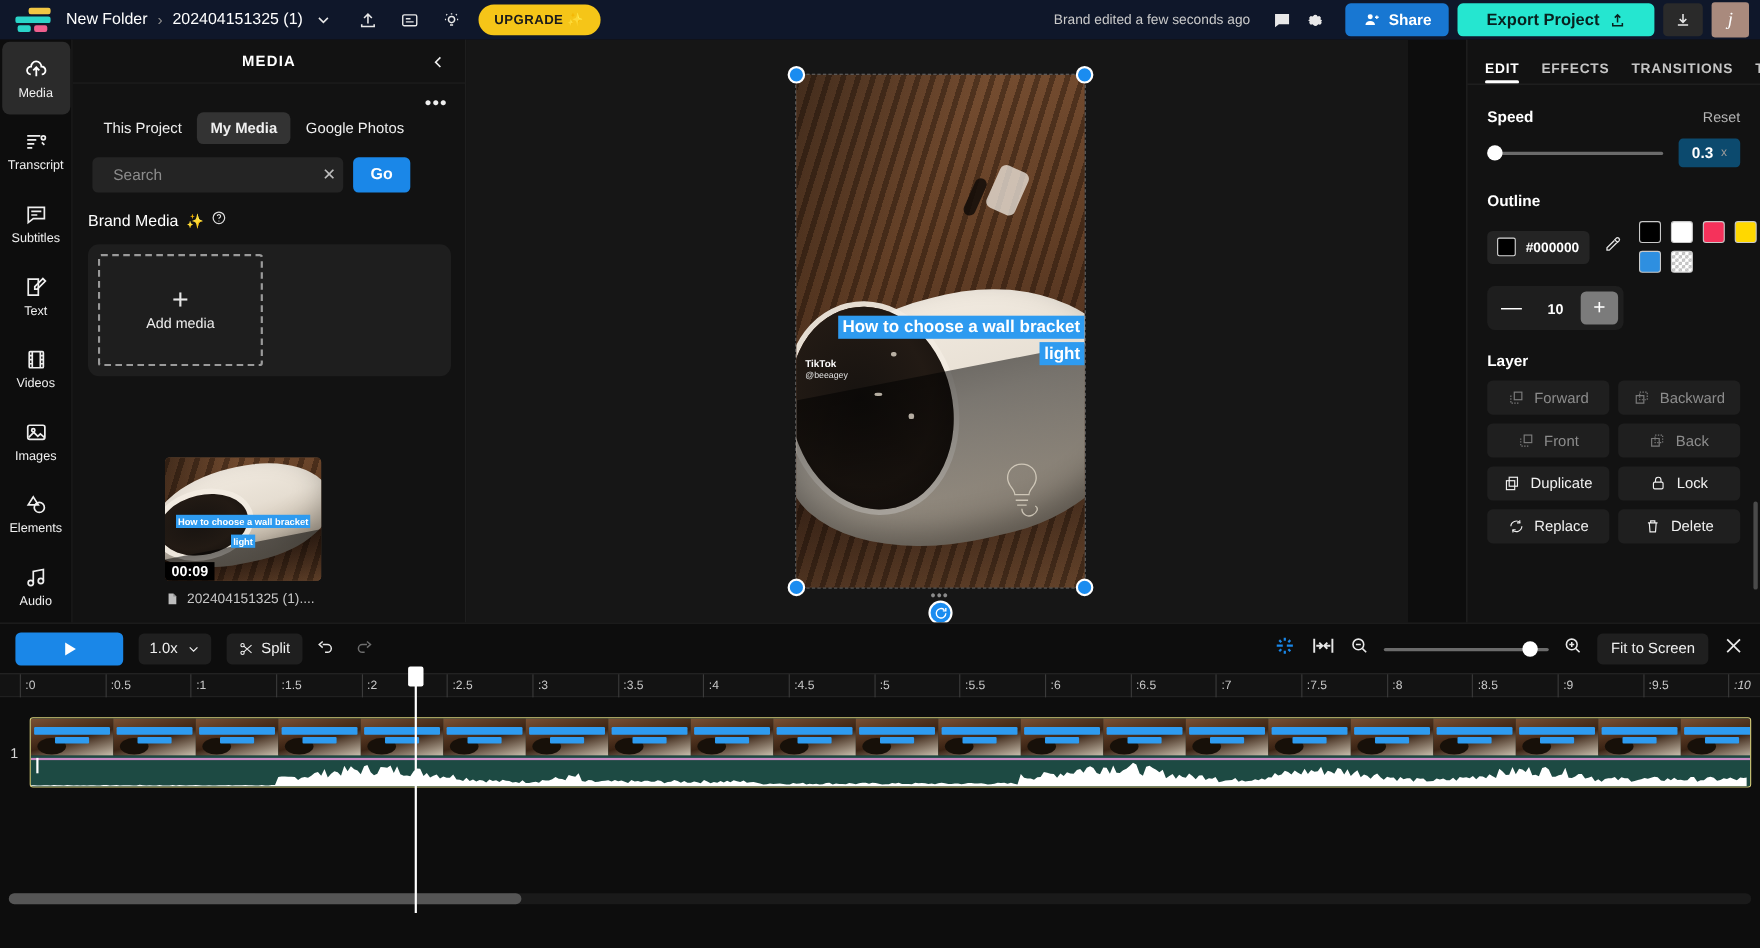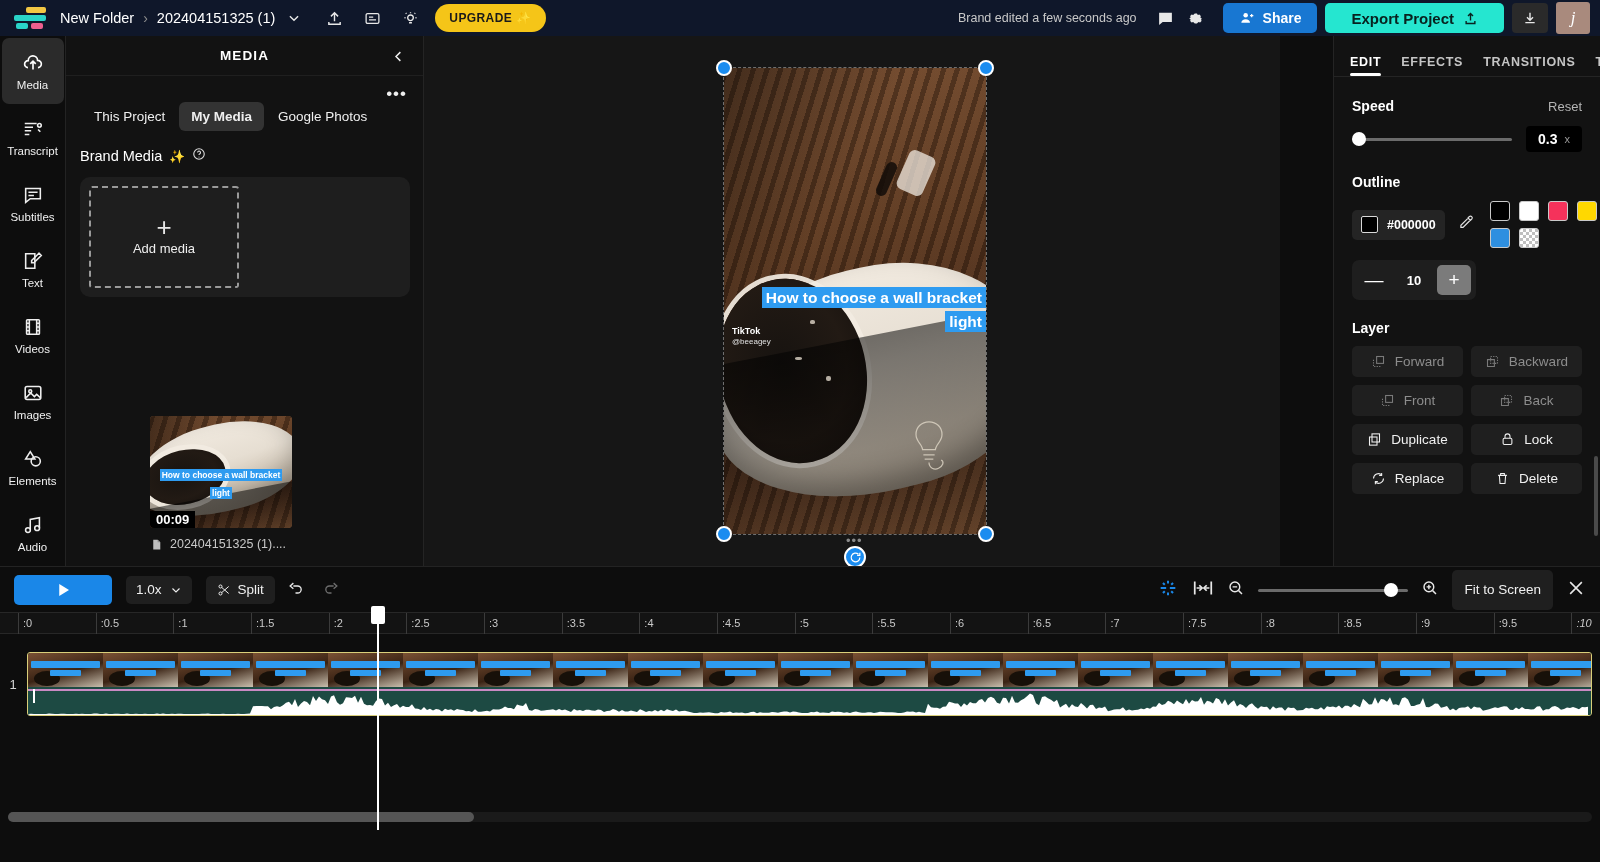"0.3" .num-box { background: #000000 -> #0c4a6e }
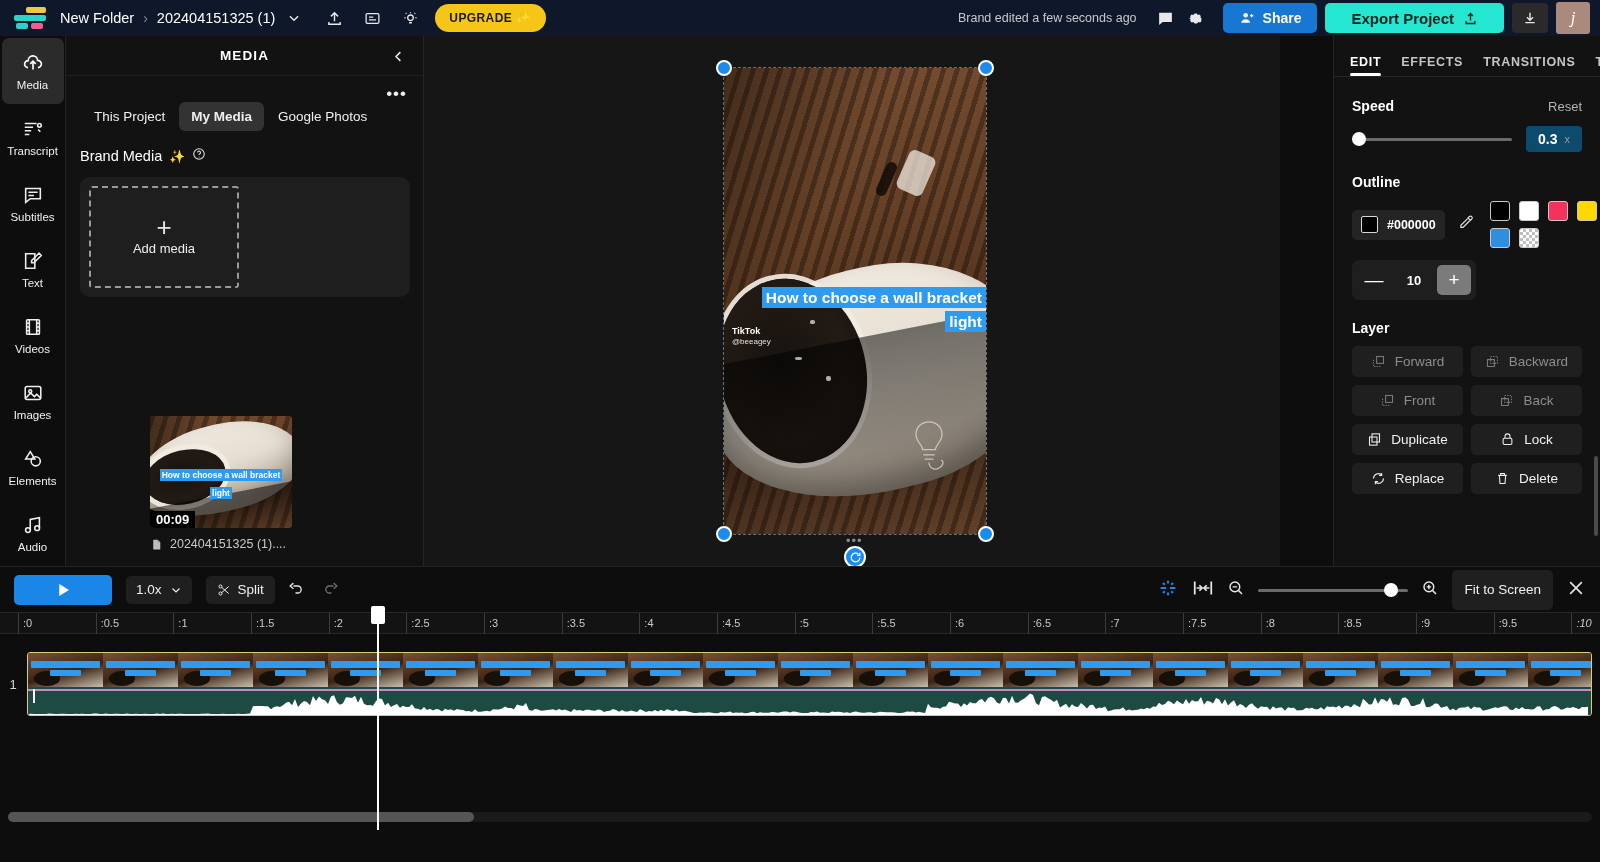"Search" div.search-row { html: none -> <div> <div> <svg> <circle></circle> <path></path> </svg> <input> <span>✕</span> </div> <div>Go</div> </div> }
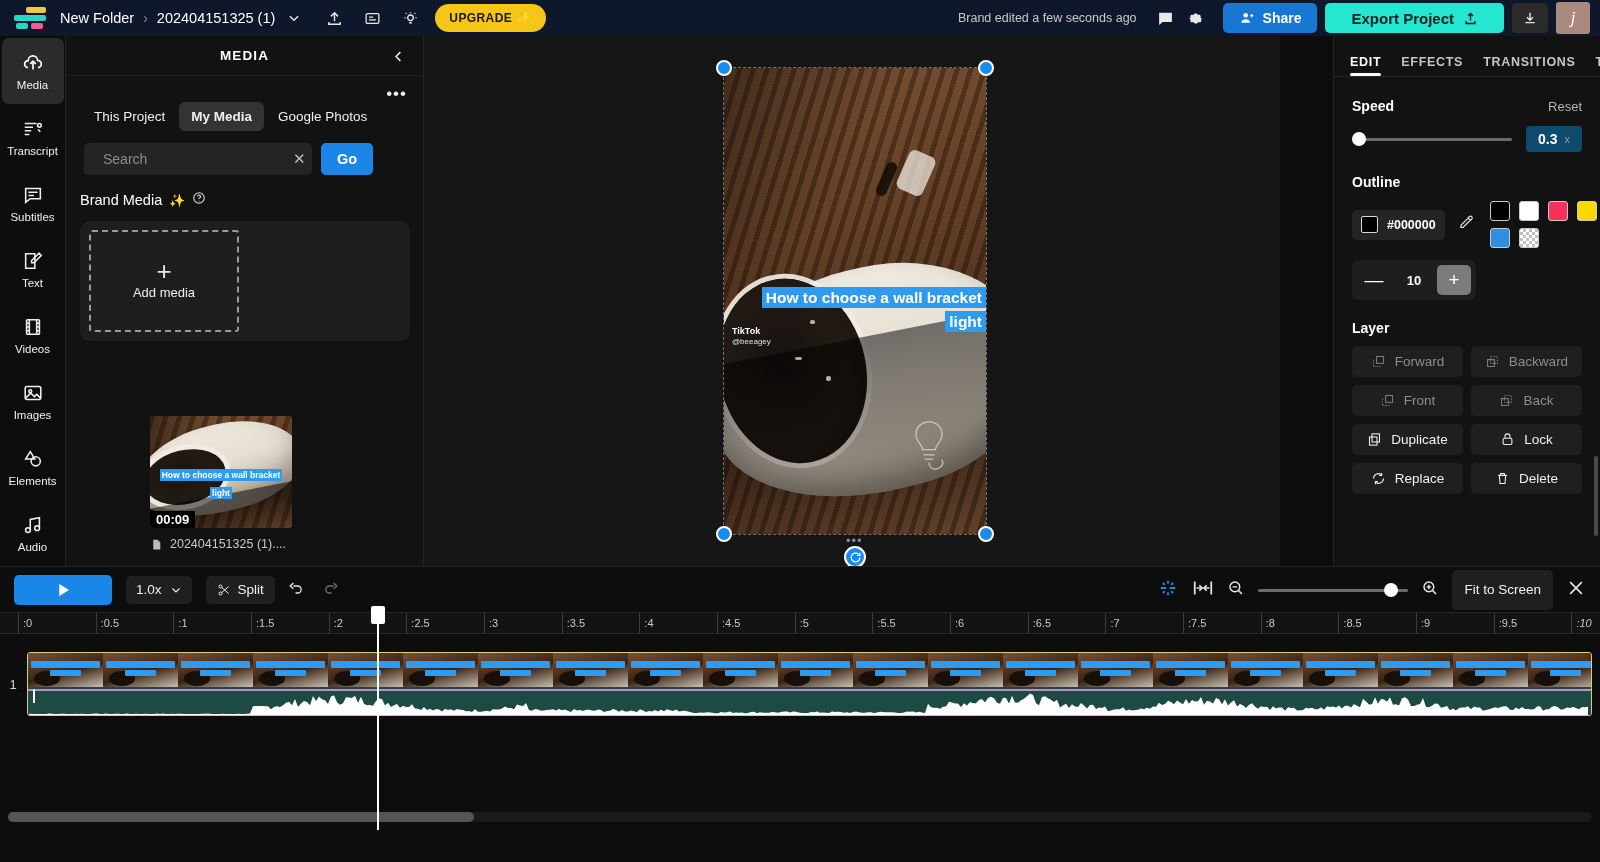"Fit to Screen" .fit-btn { height: 40px -> 28px }
